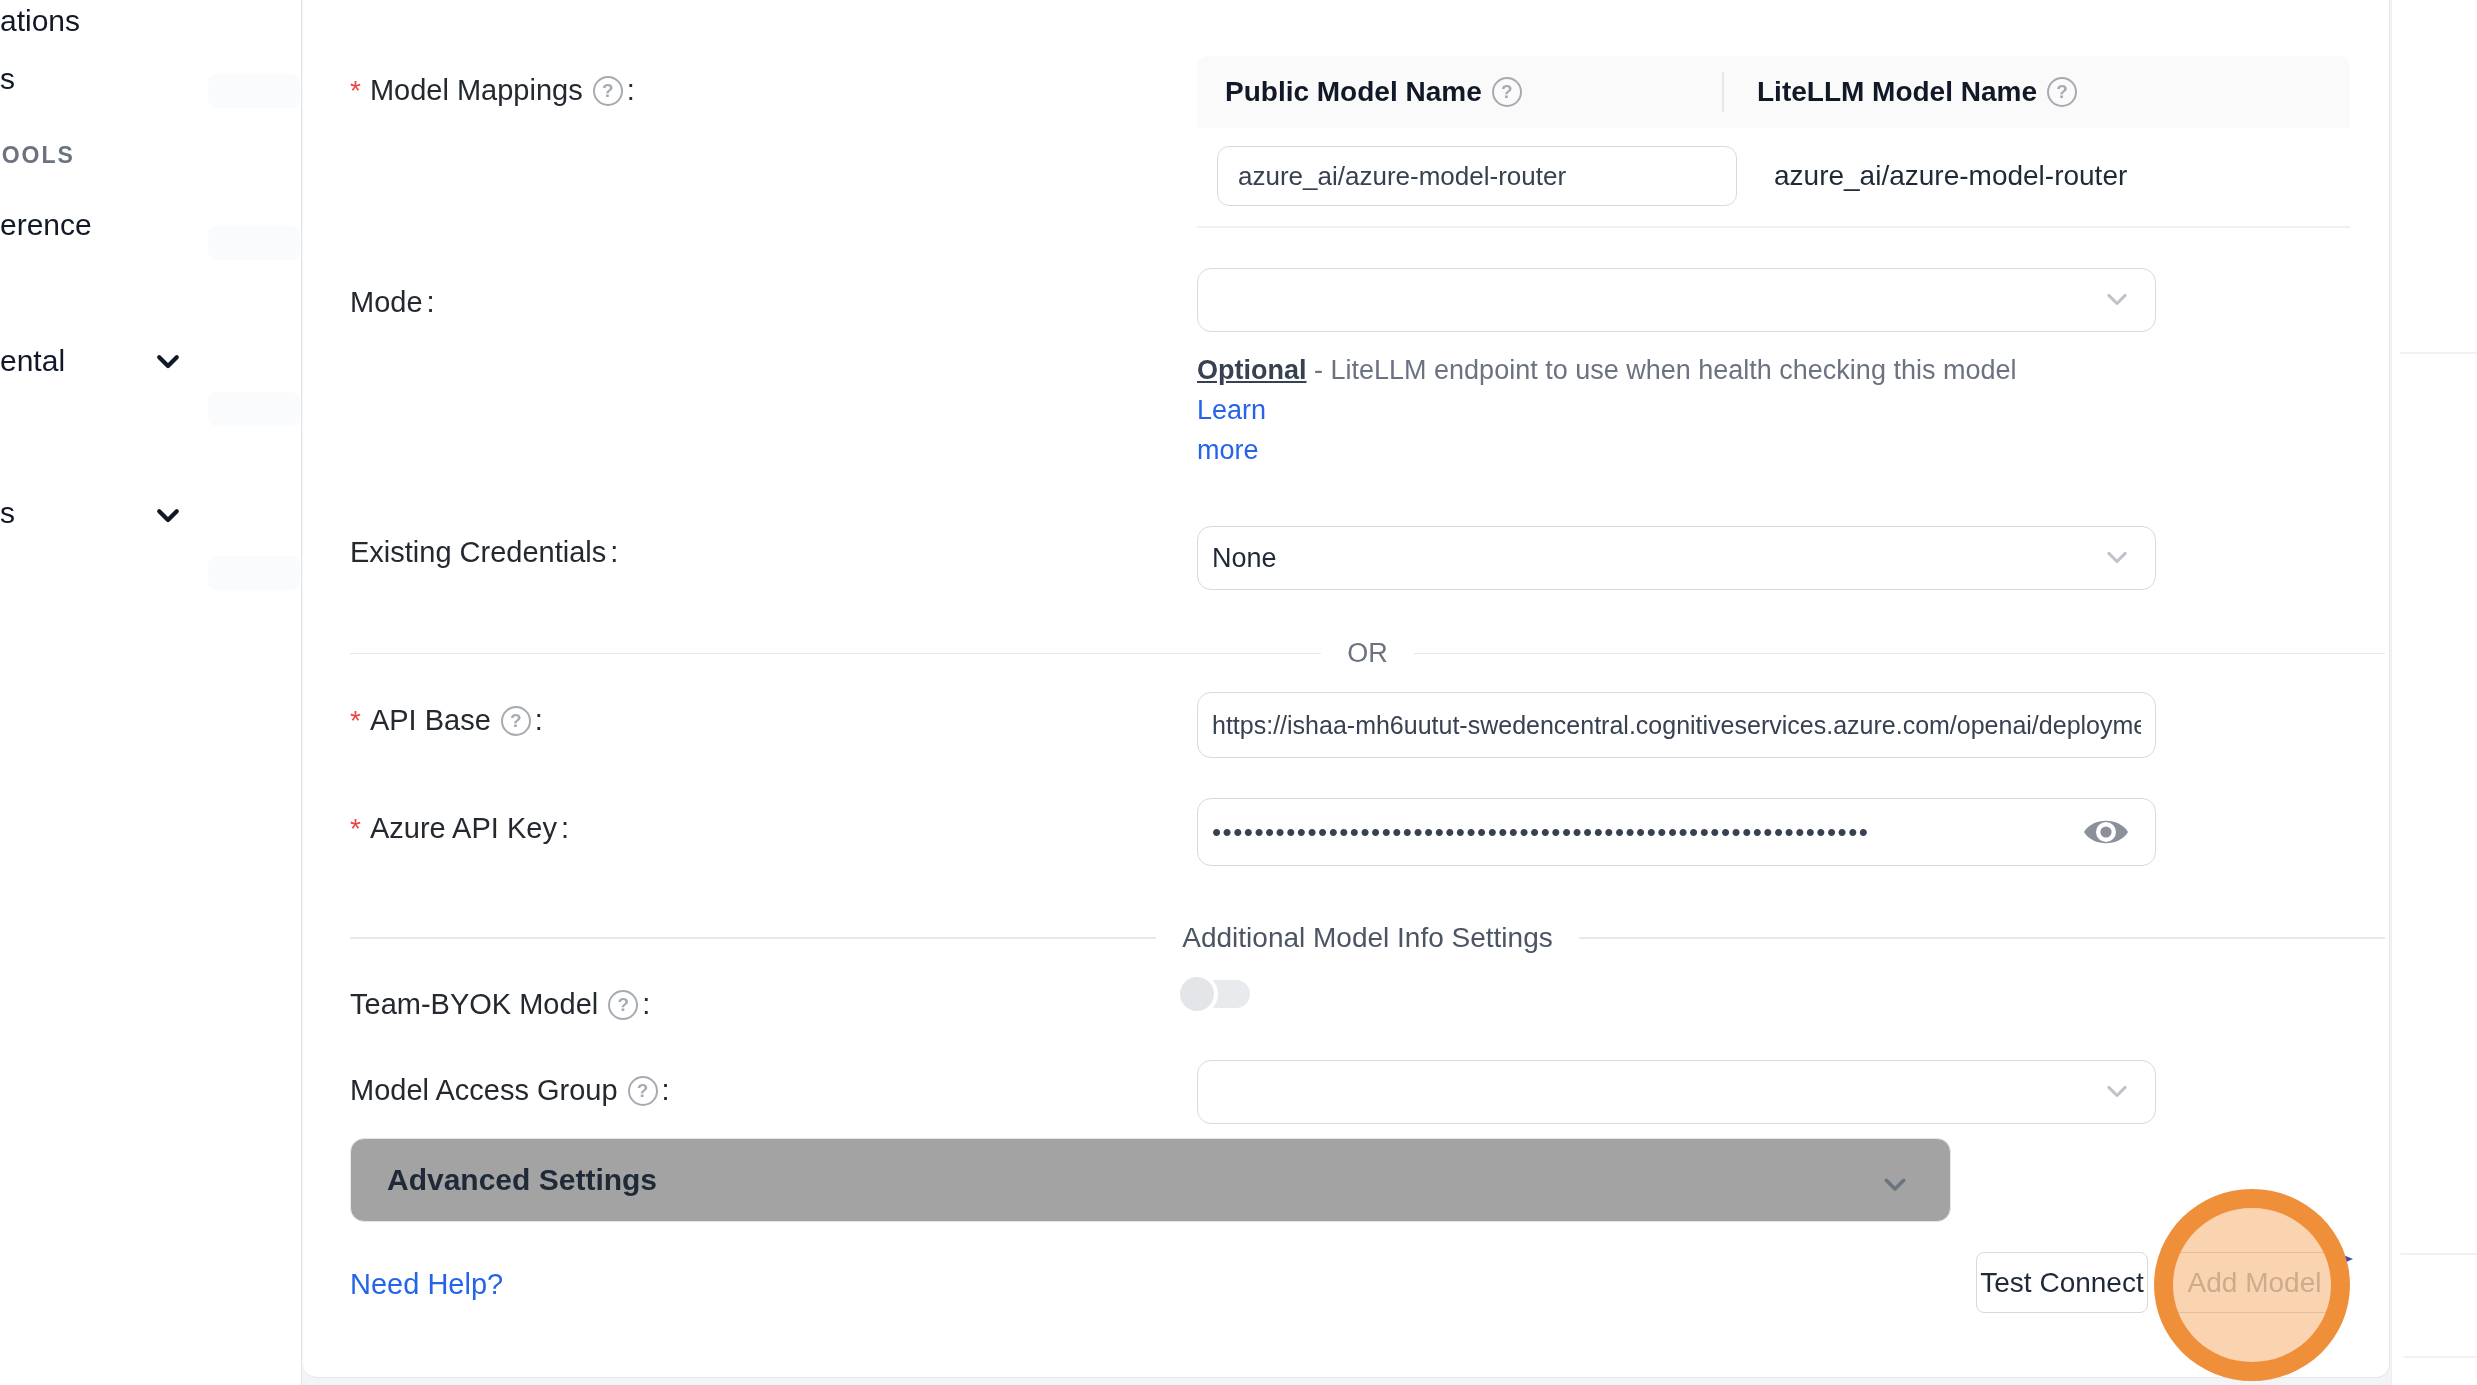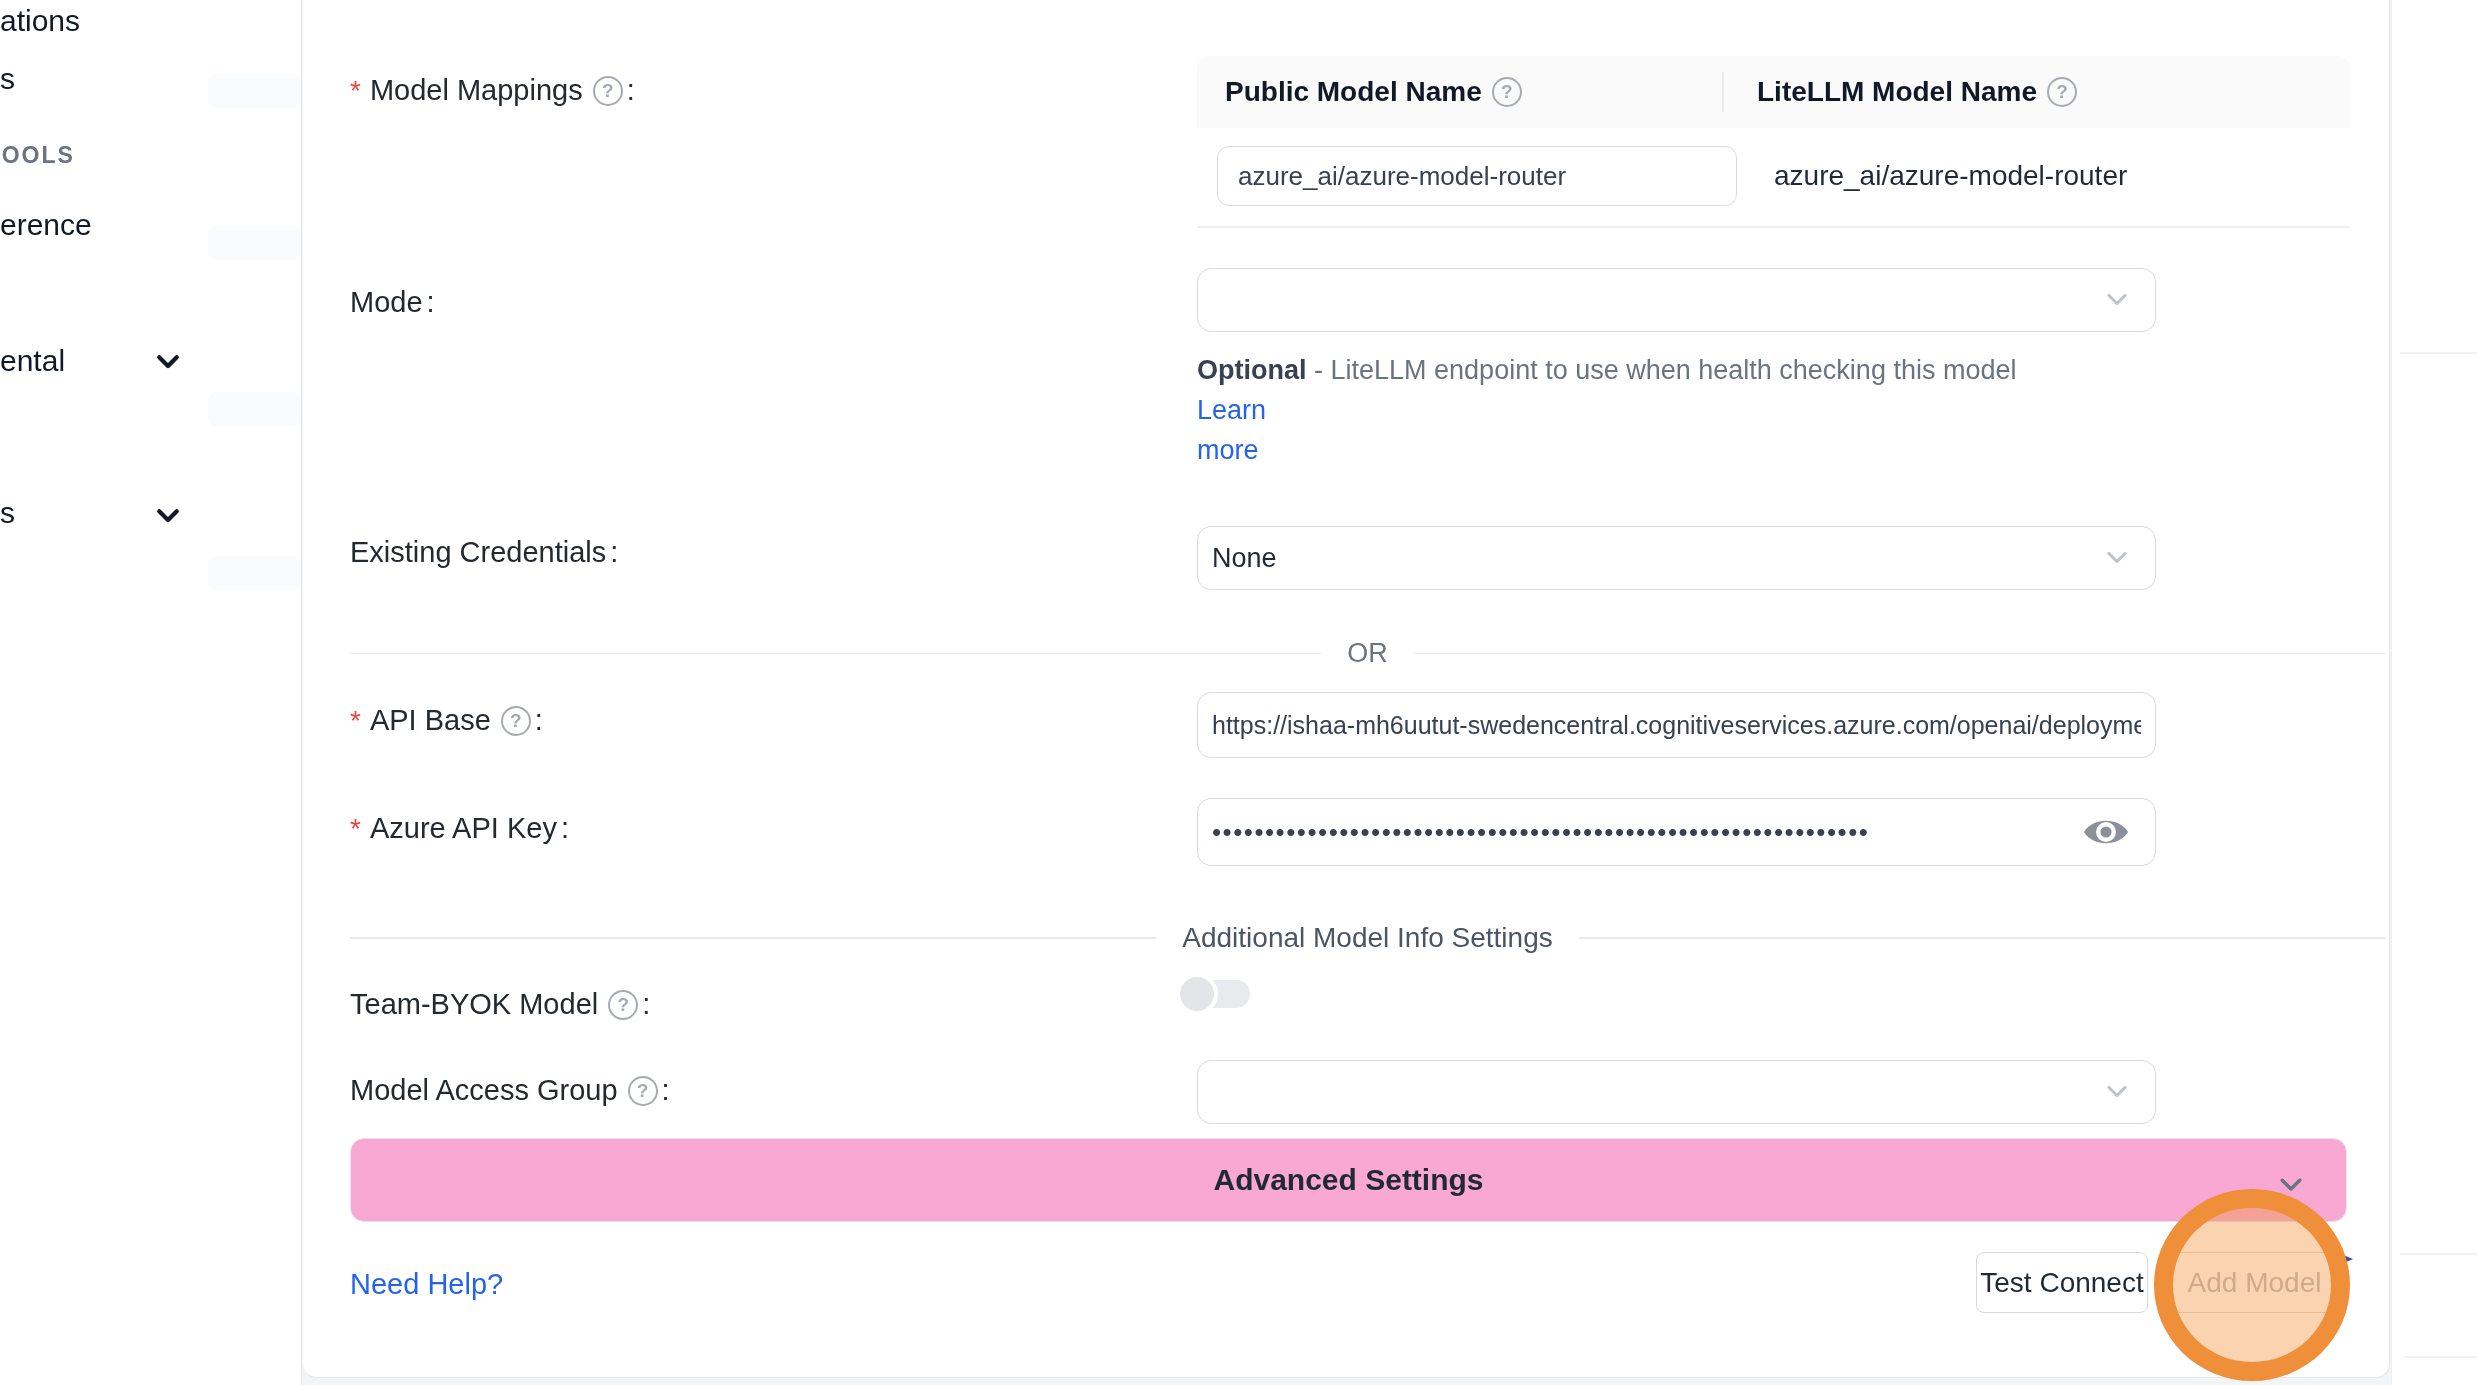"Optional" span { text-decoration: none -> underline }
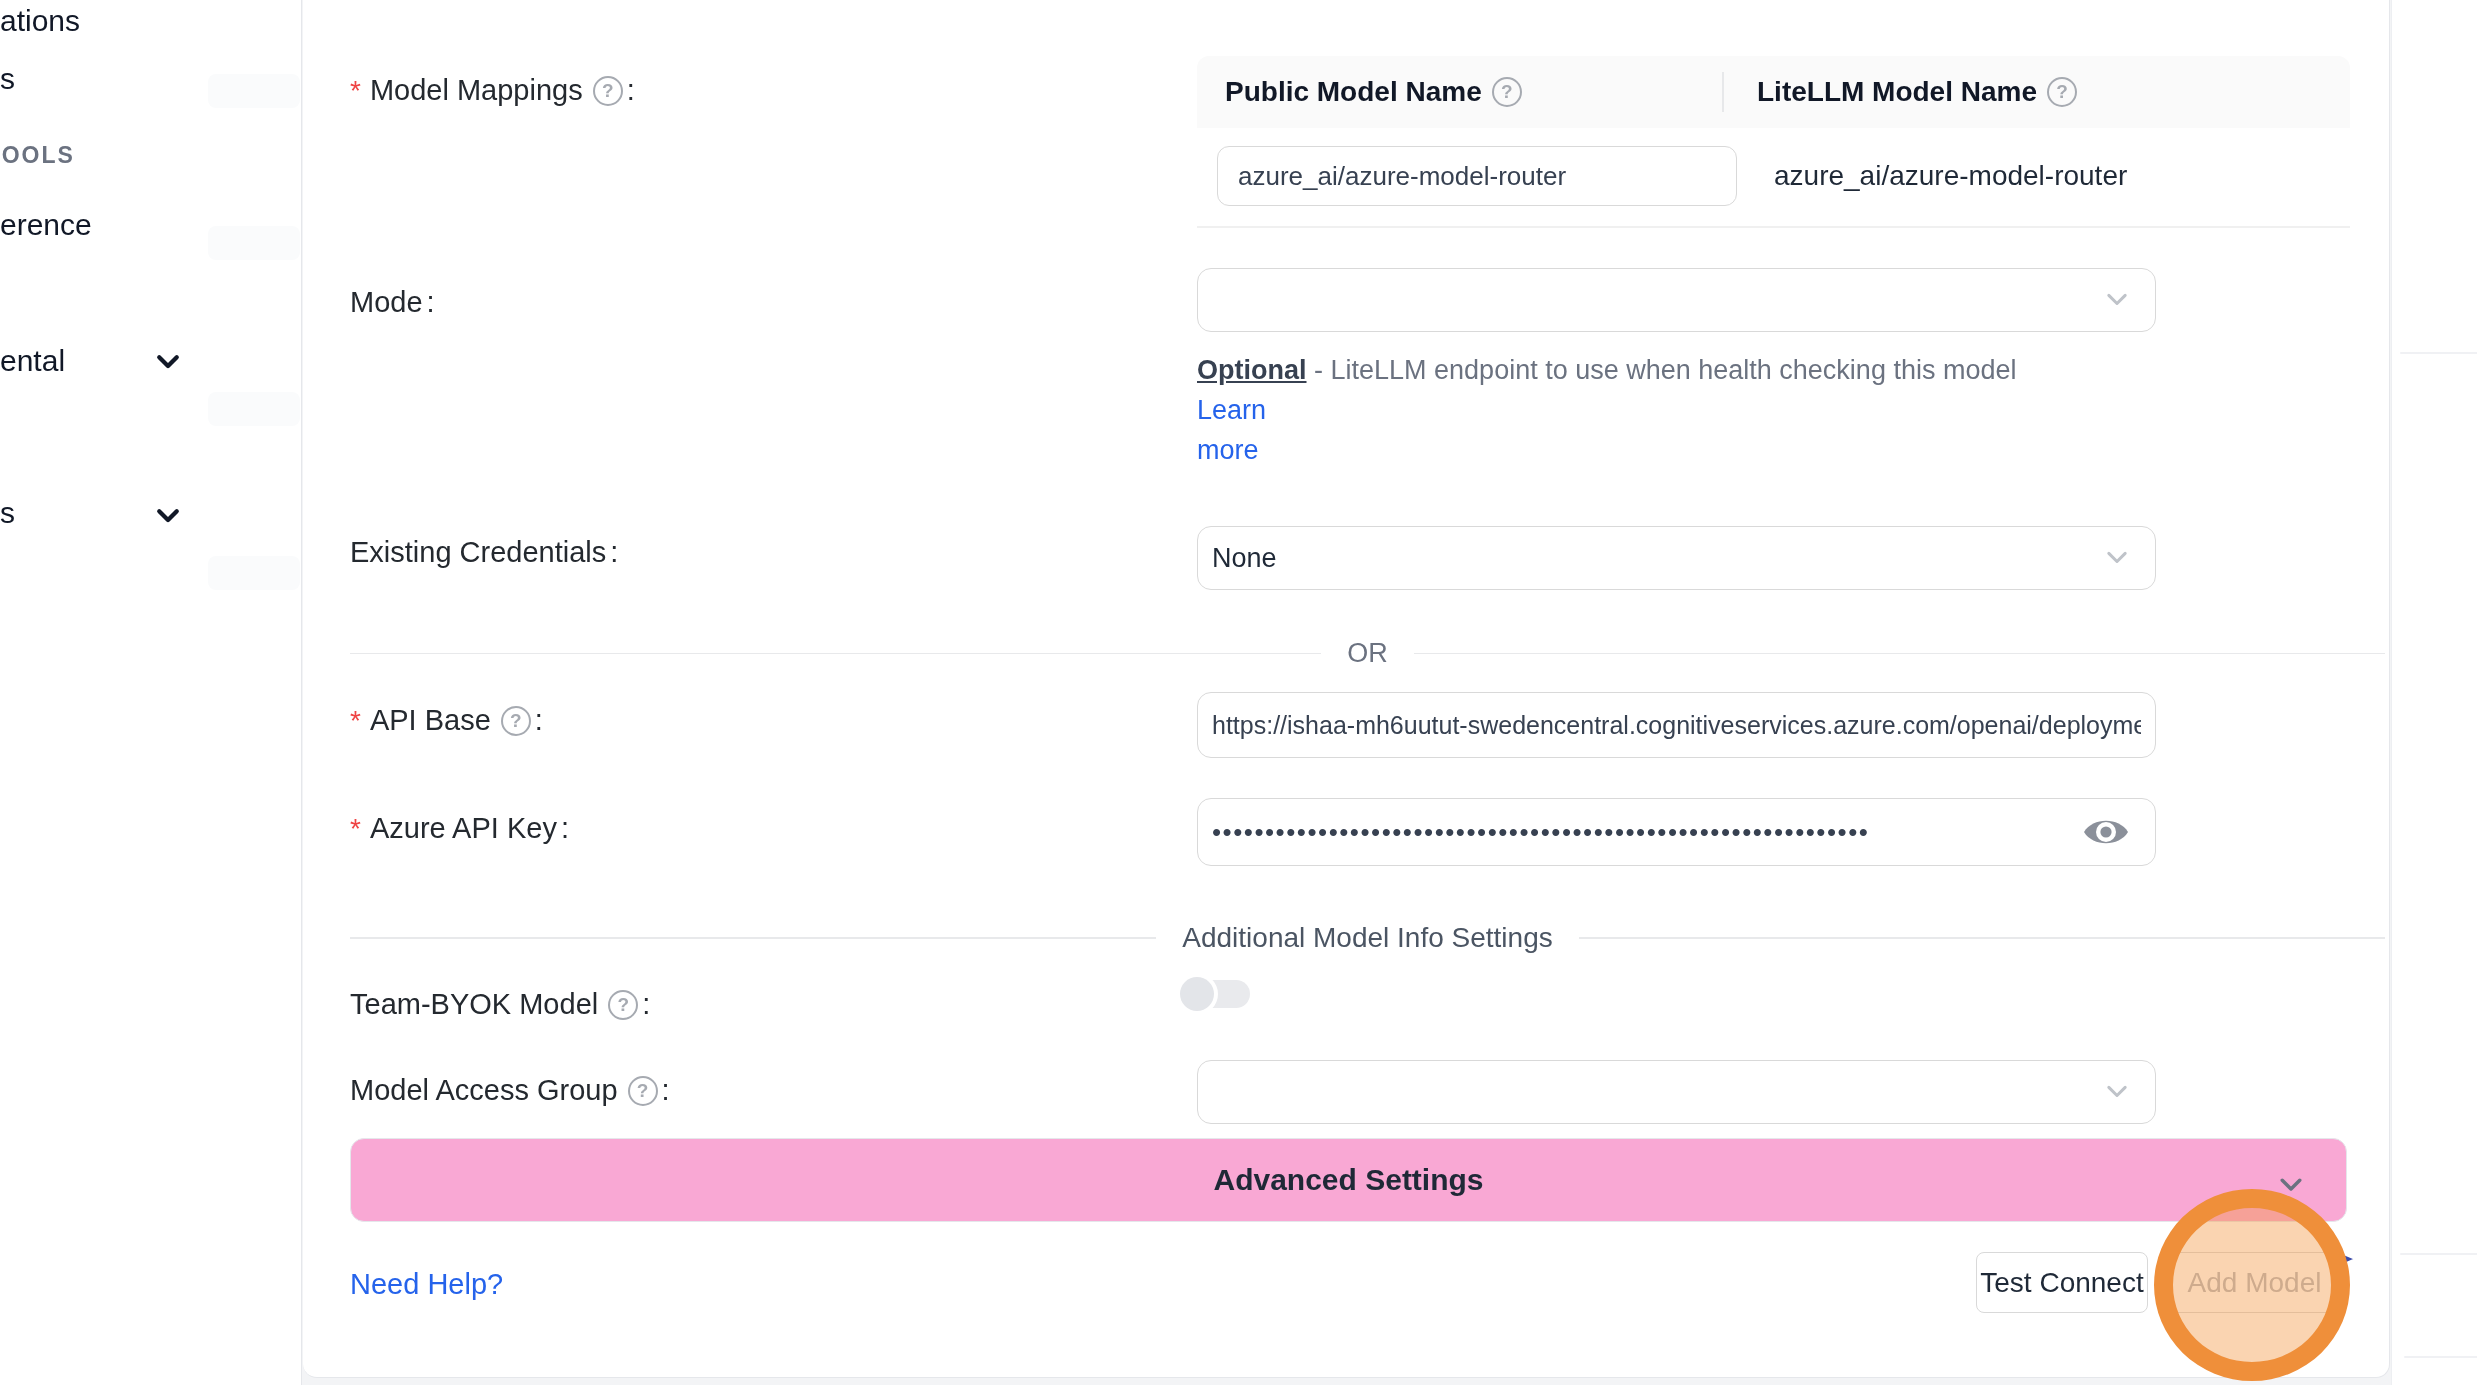"Advanced Settings" .adv-panel { background: #f9a8d4 -> #a3a3a3; justify-content: center -> none; width: 1997px -> 1601px }
